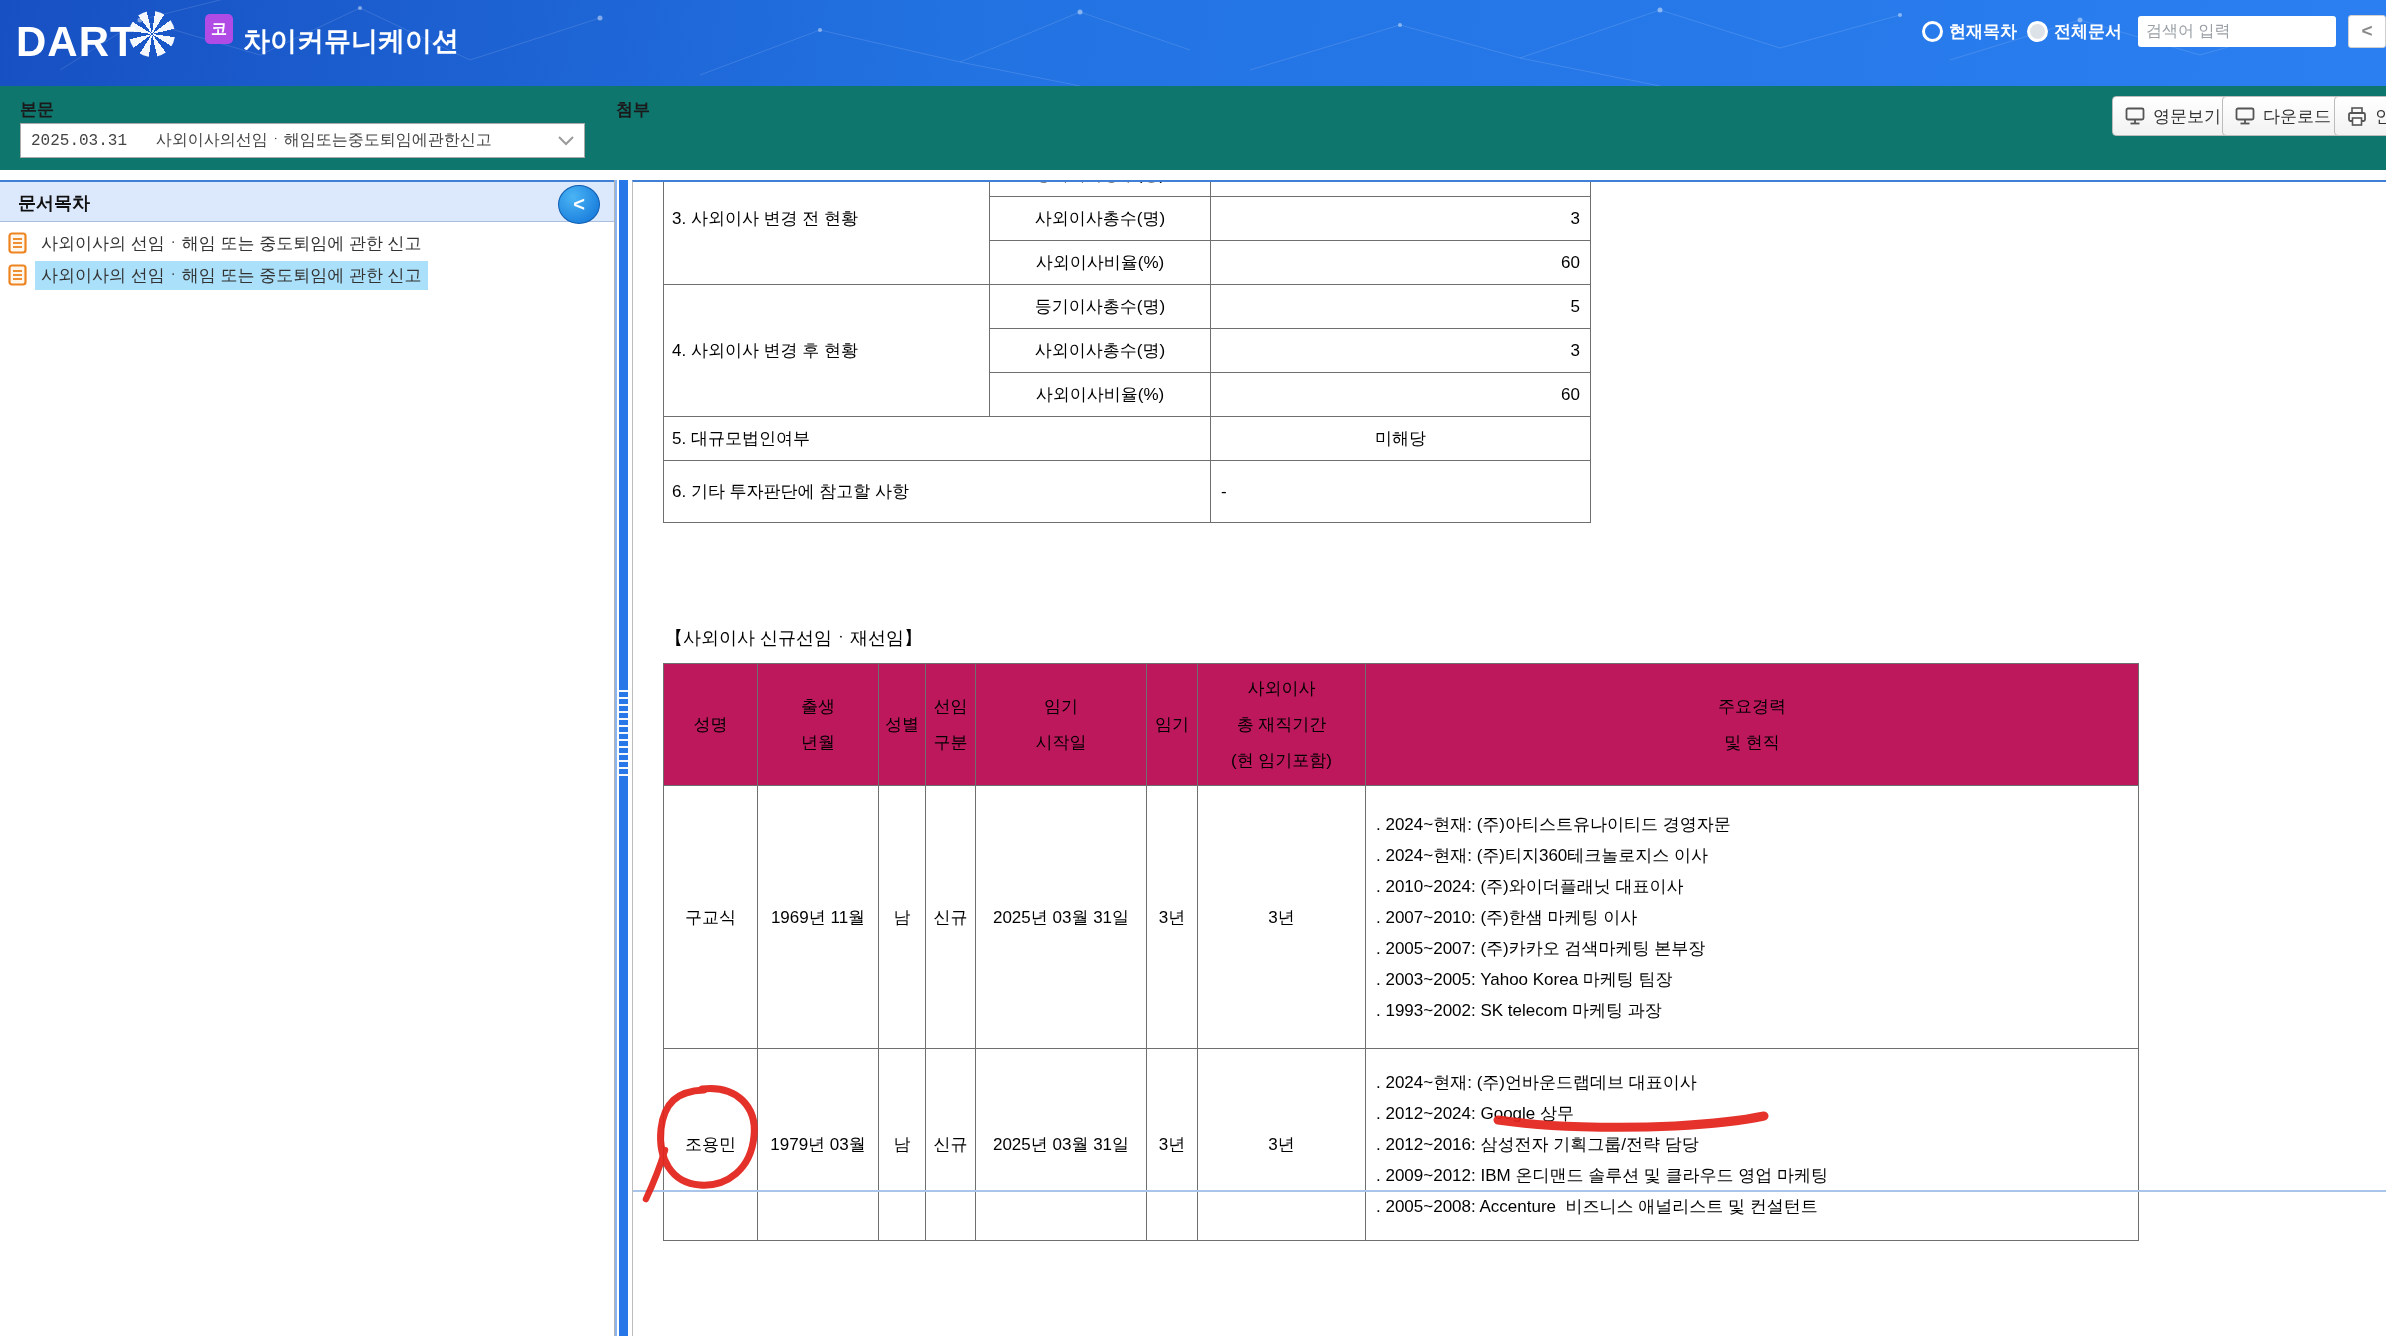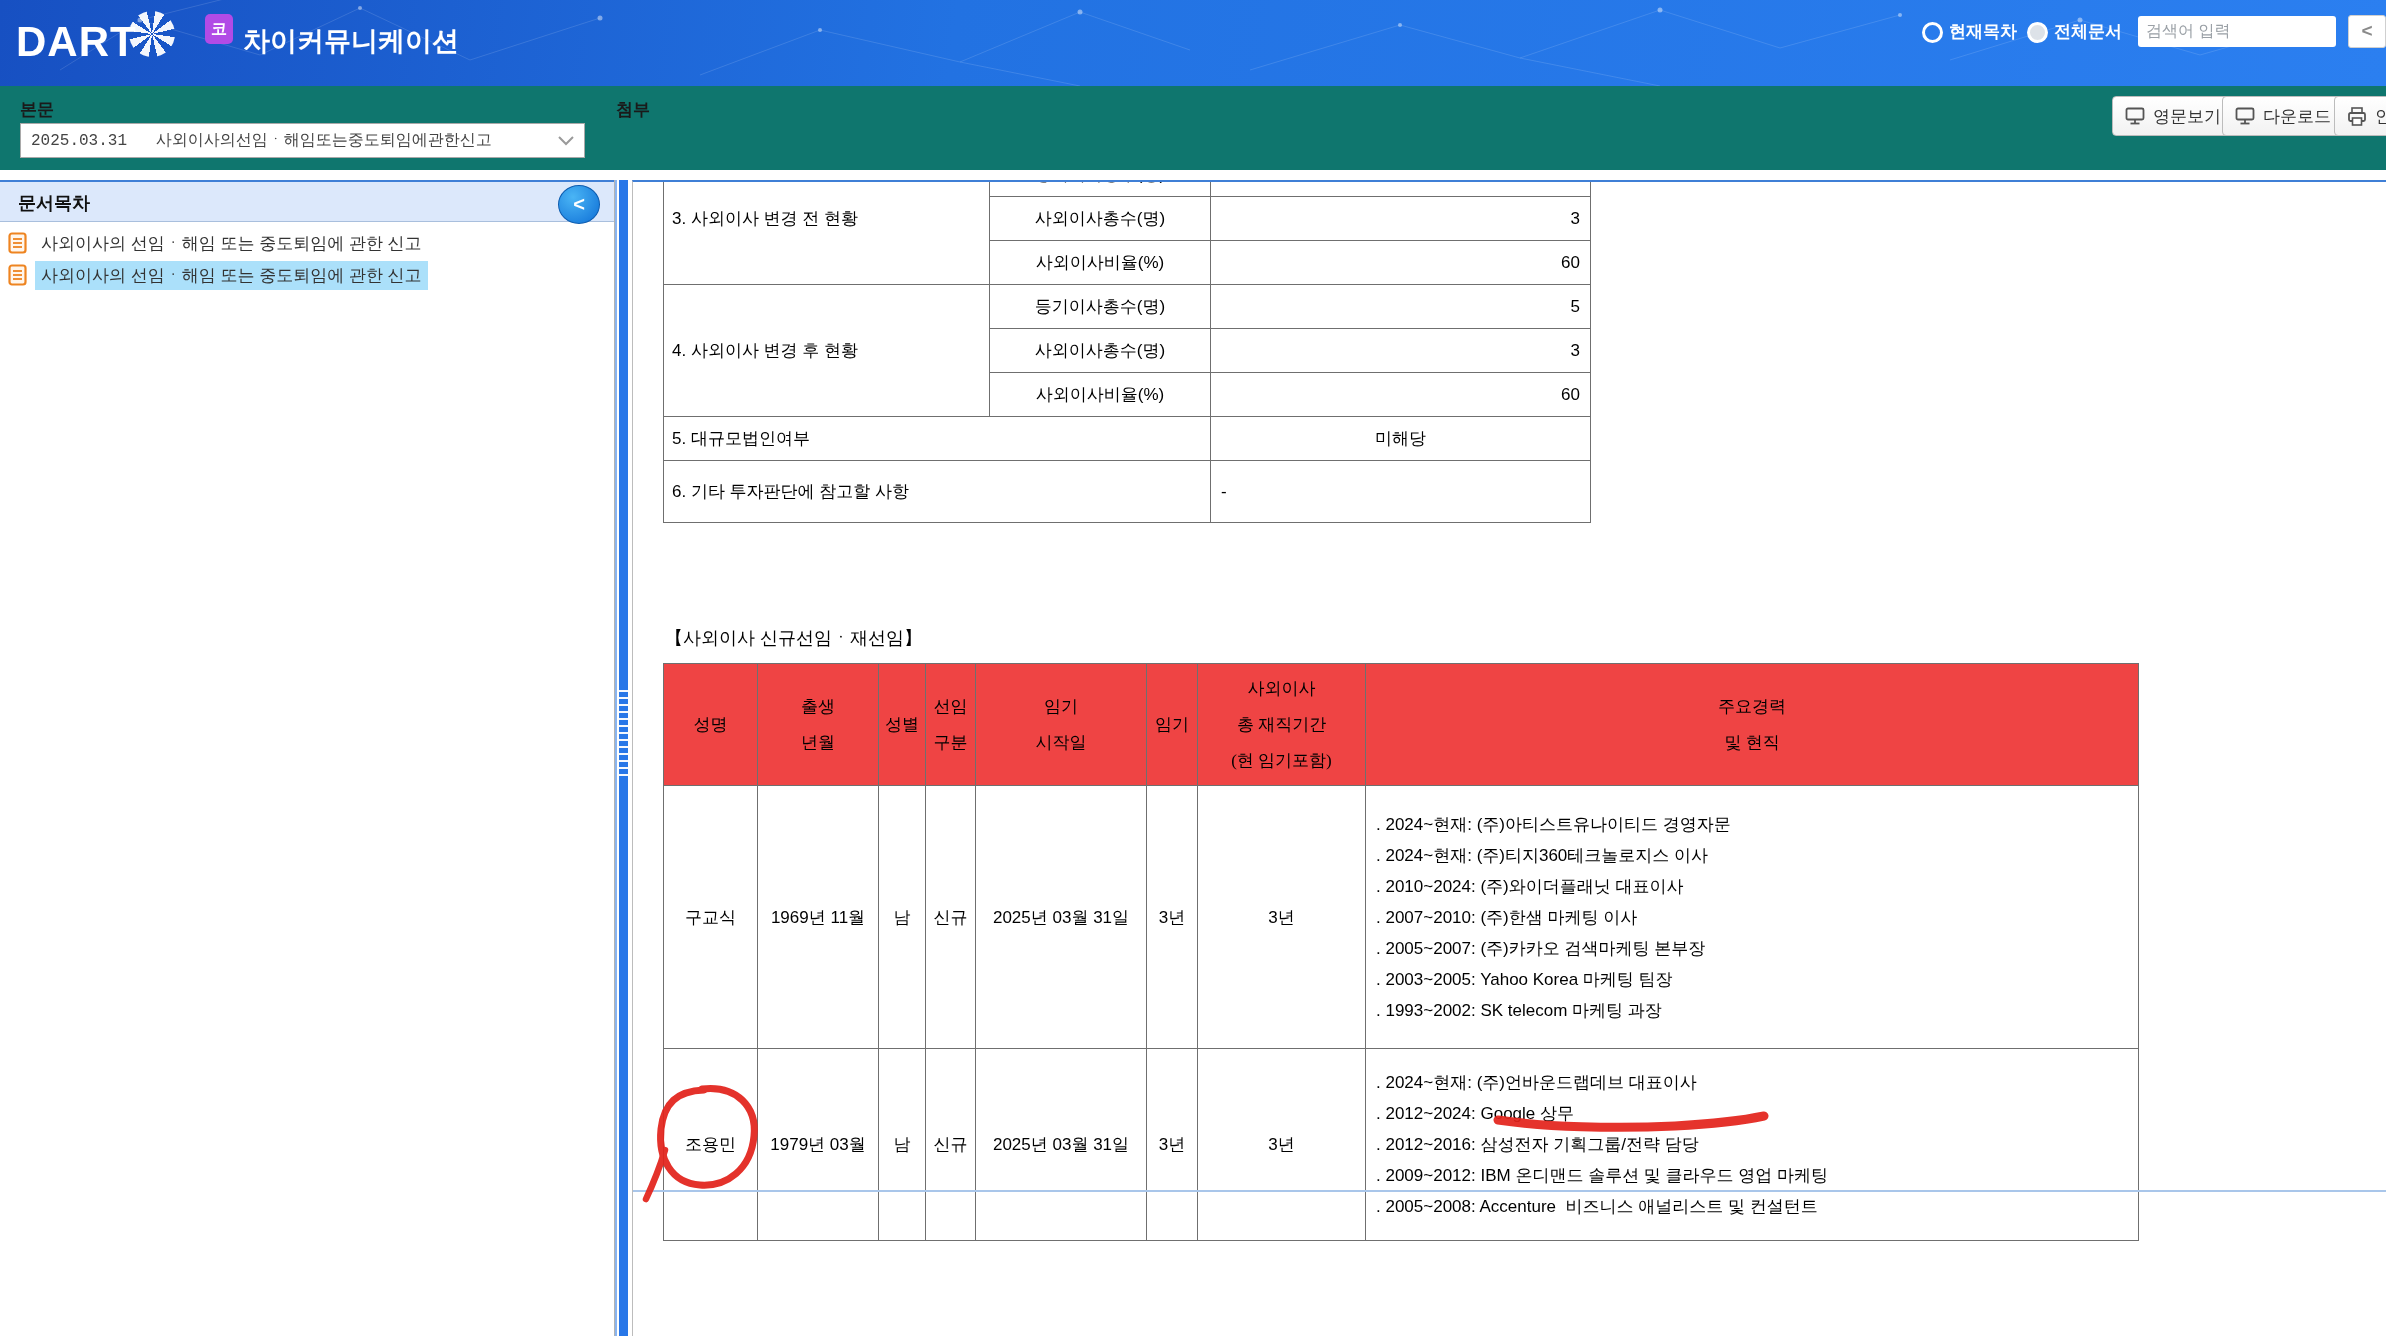"현재목차" .radio-group { align-items: flex-end -> center }
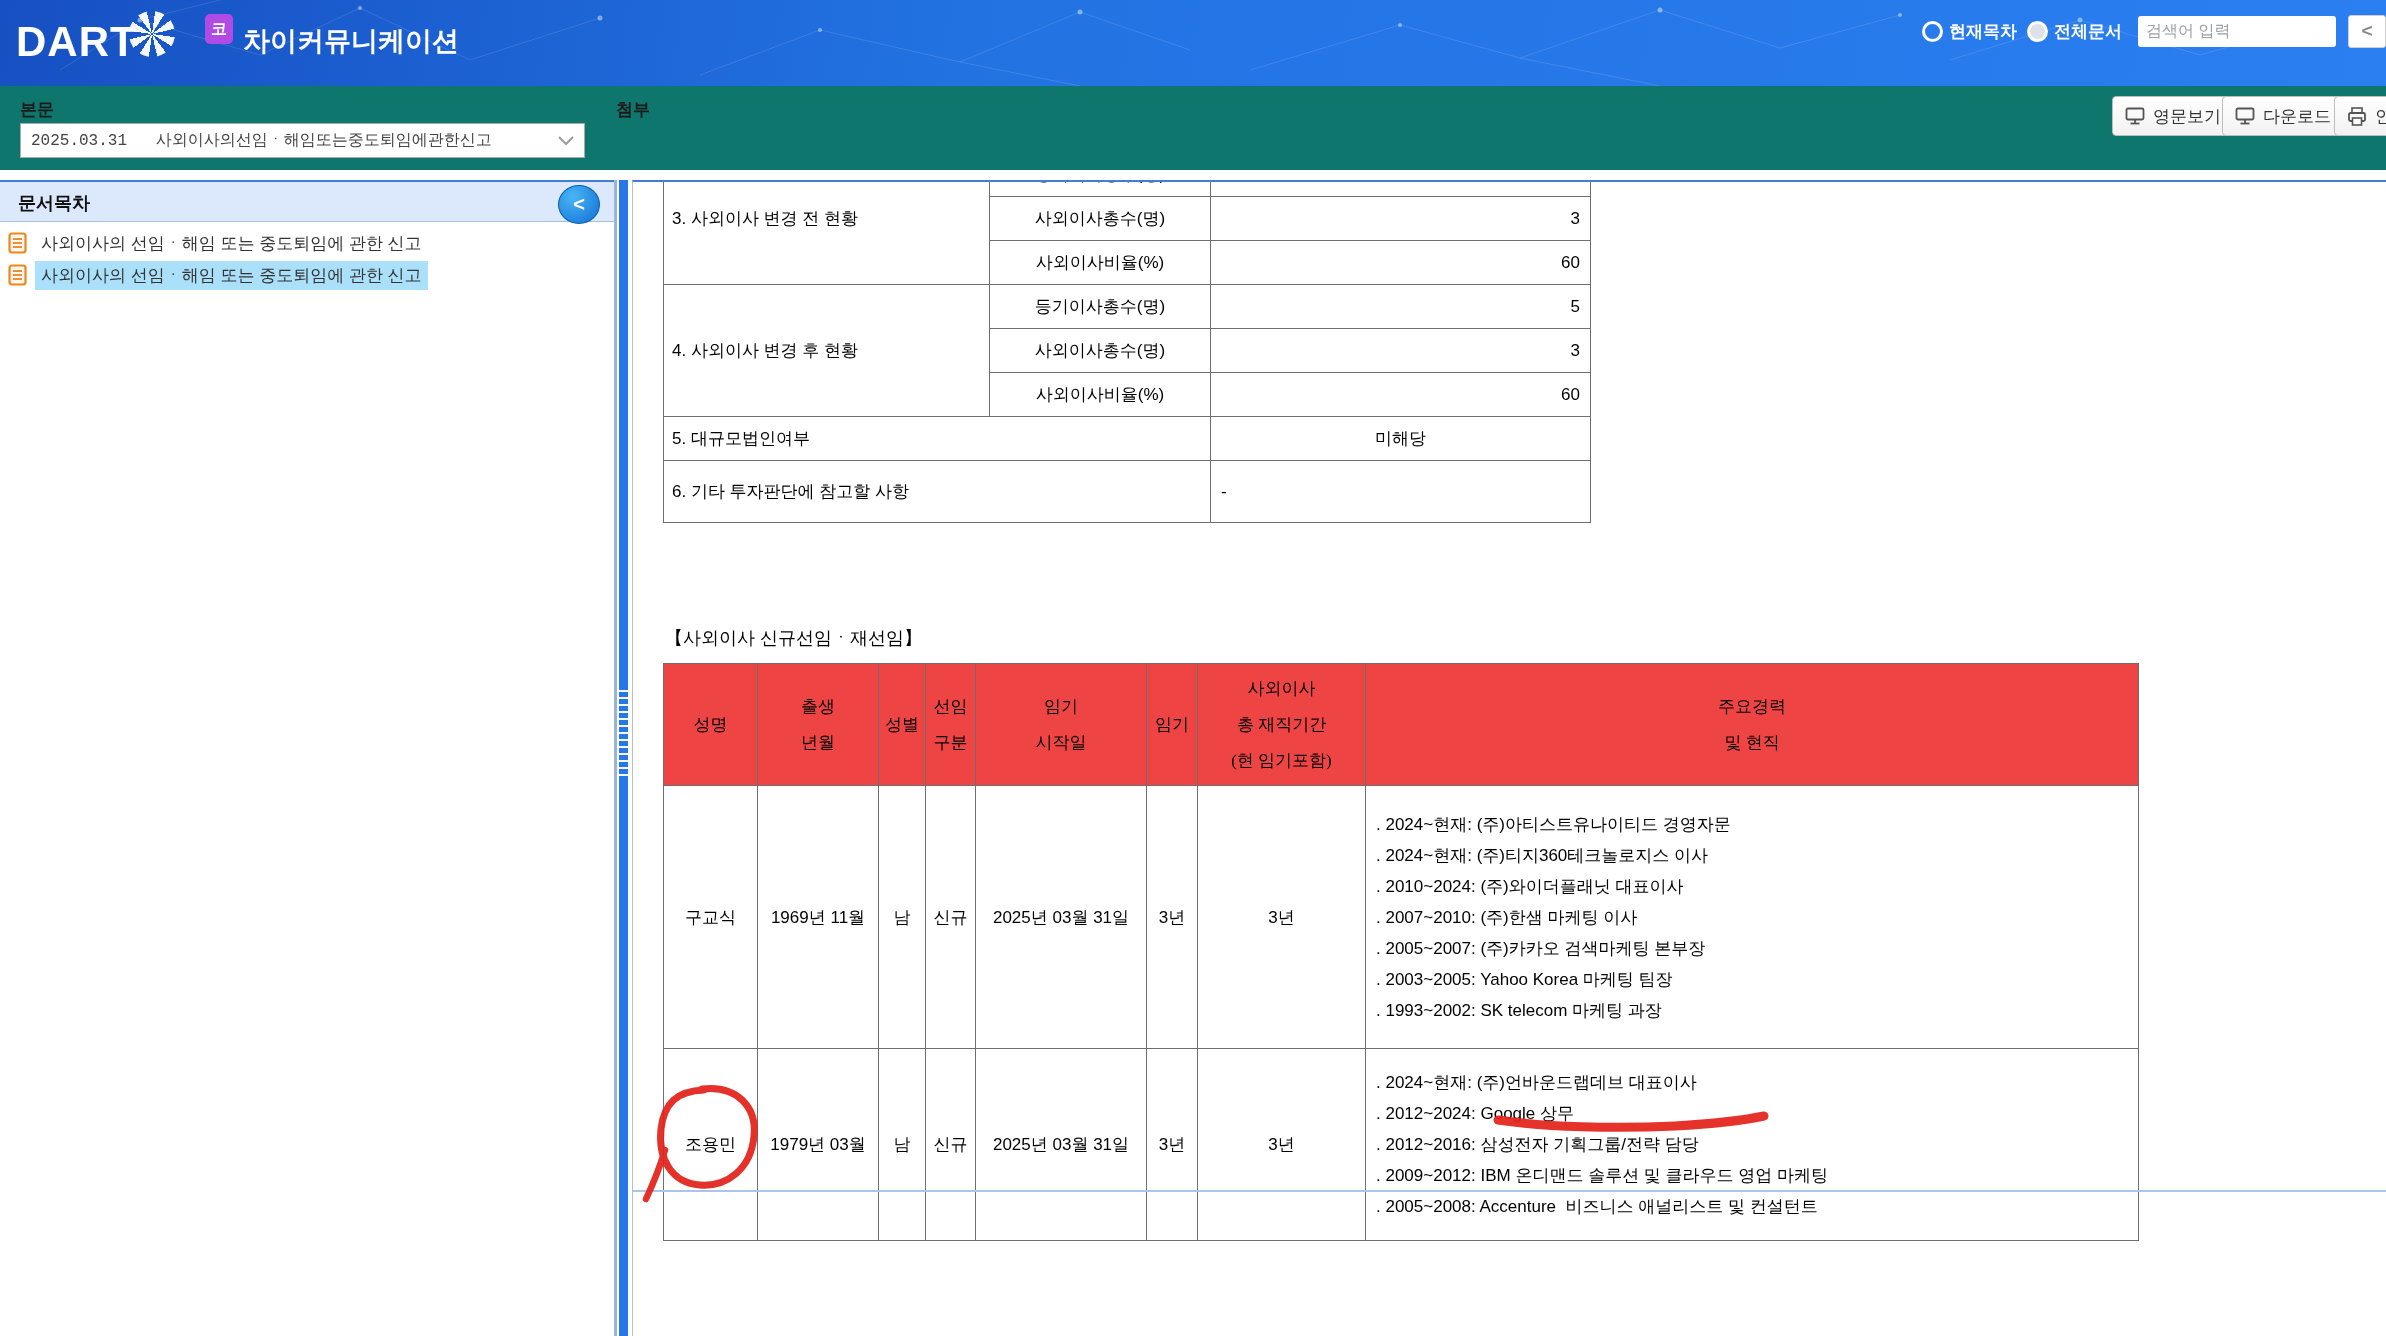"사외이사" .t2 .hd td { background: #ef4444 -> #be185d; font-family: Liberation Serif, serif -> none }
